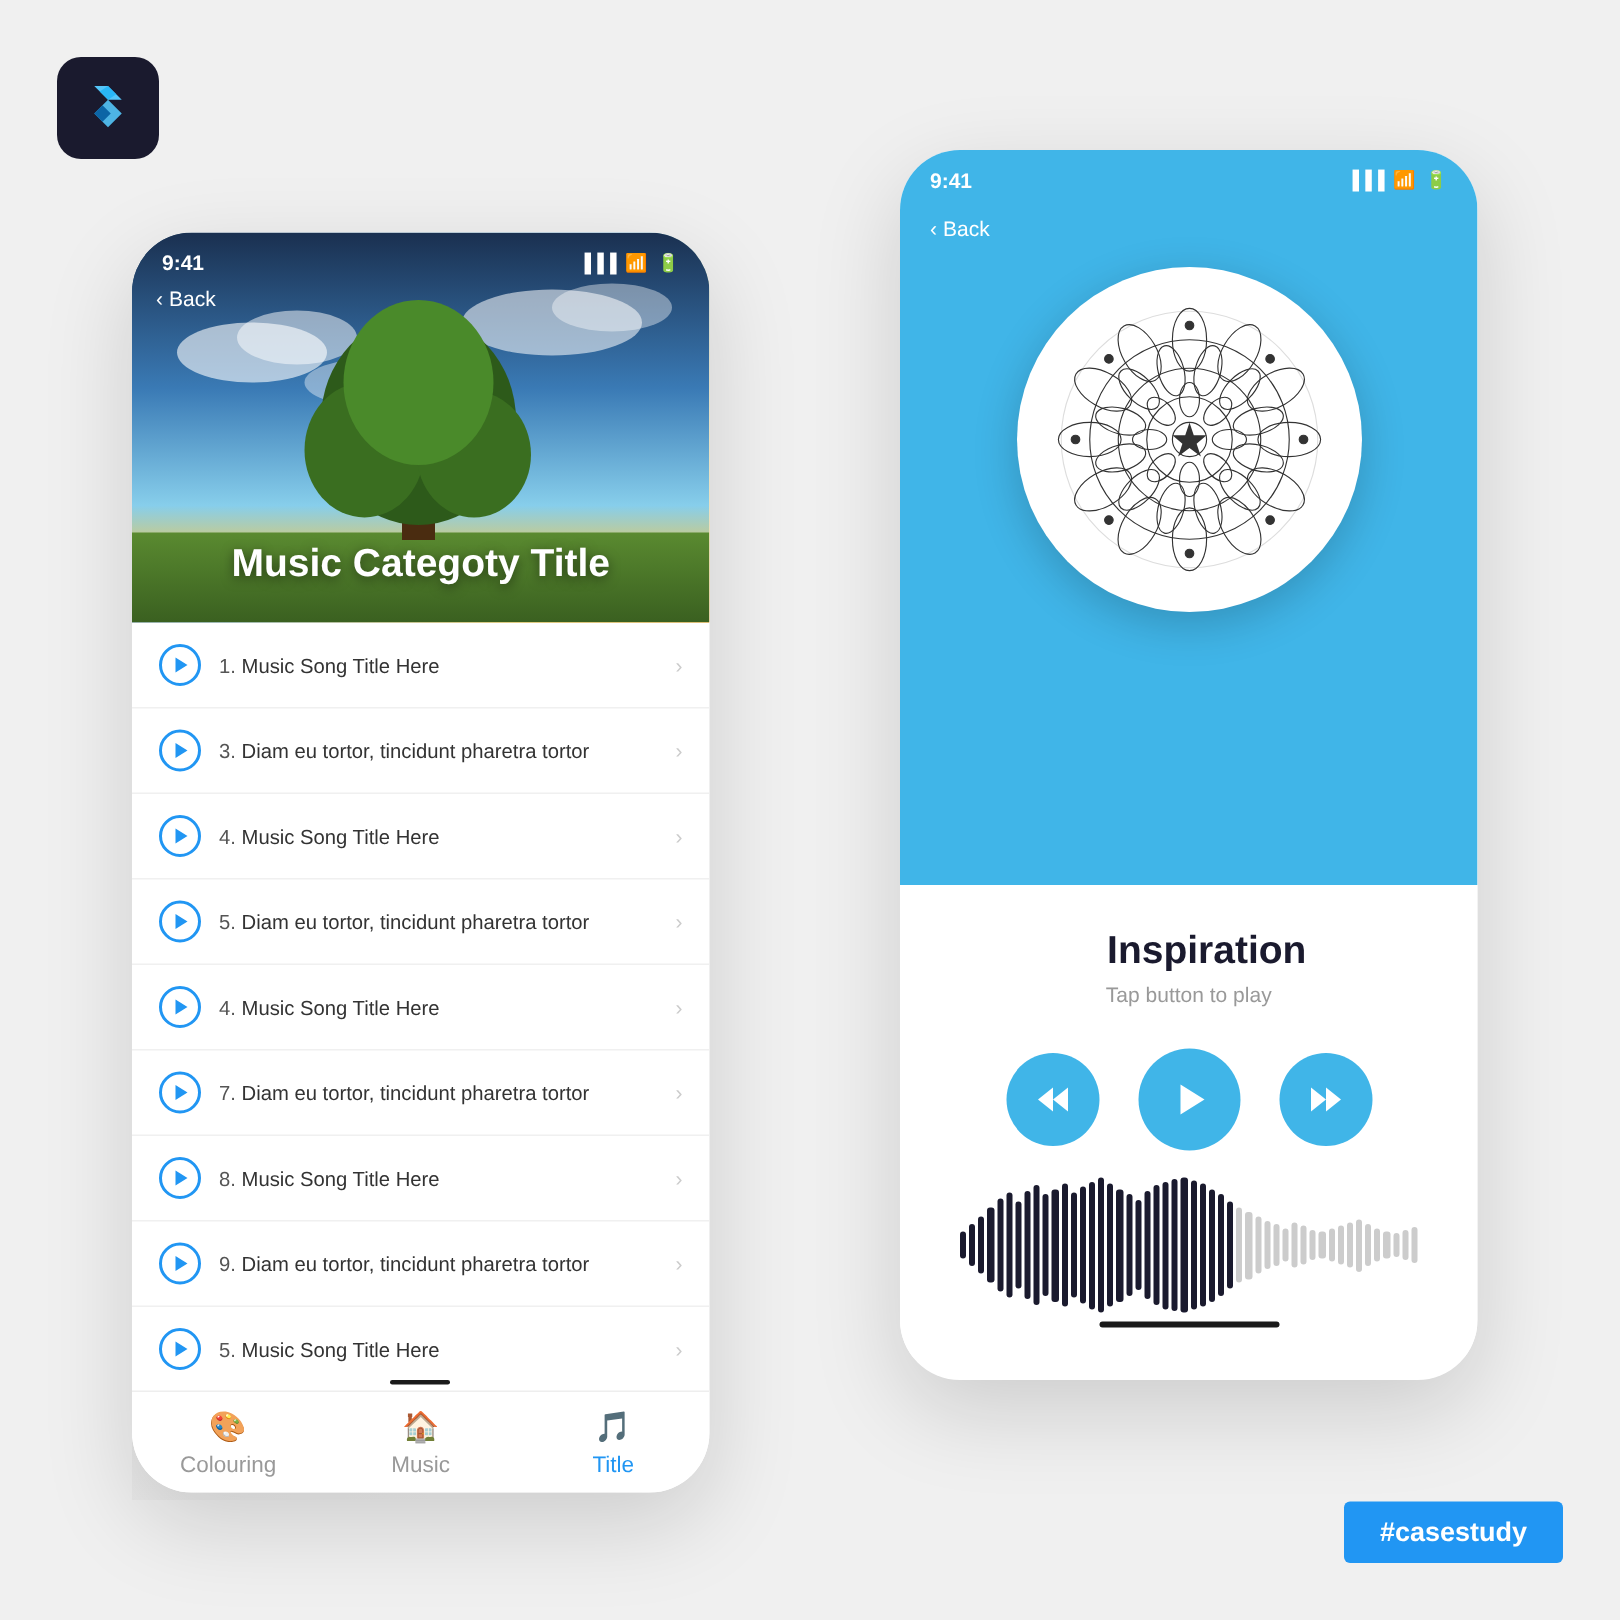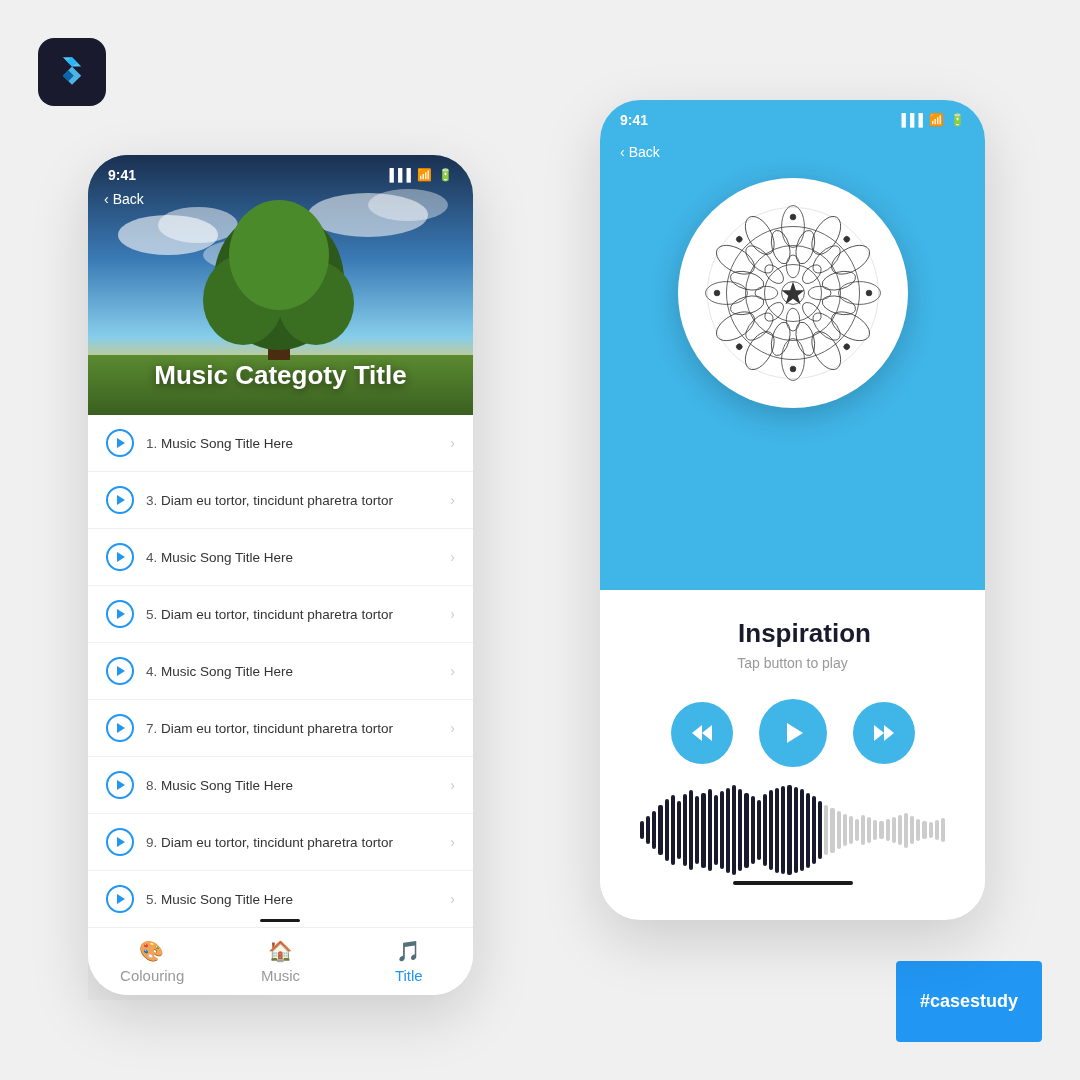"#casestudy" .casestudy-badge { padding: 30px 24px -> 10px 24px }
